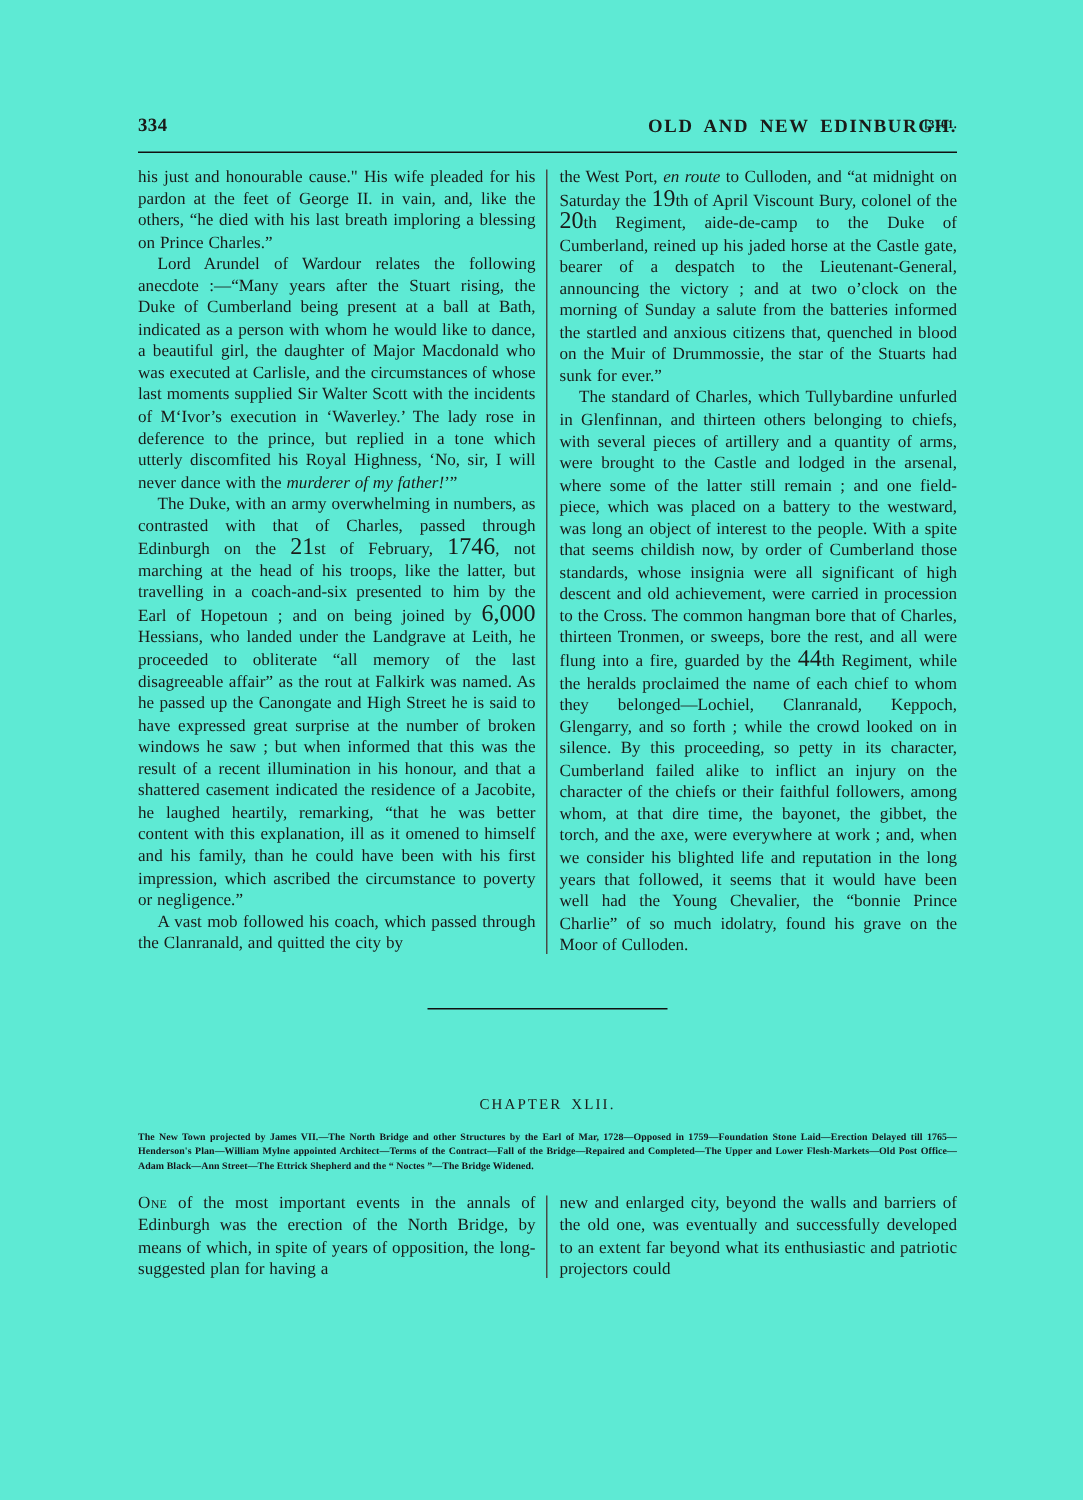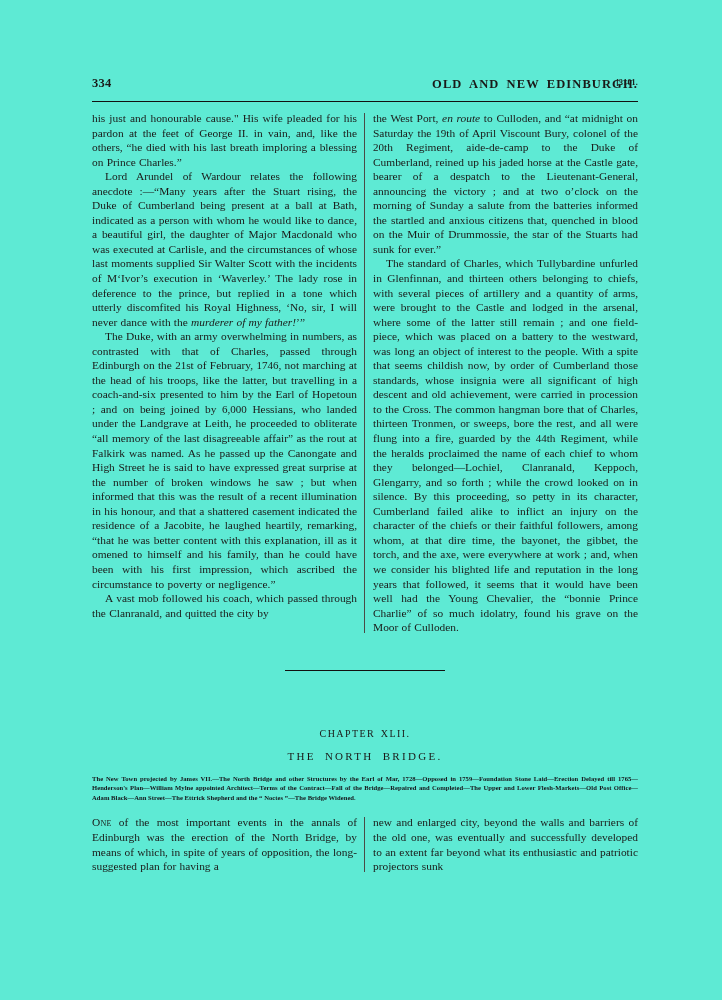"19" .smallnum { font-size: 11px -> 16px }
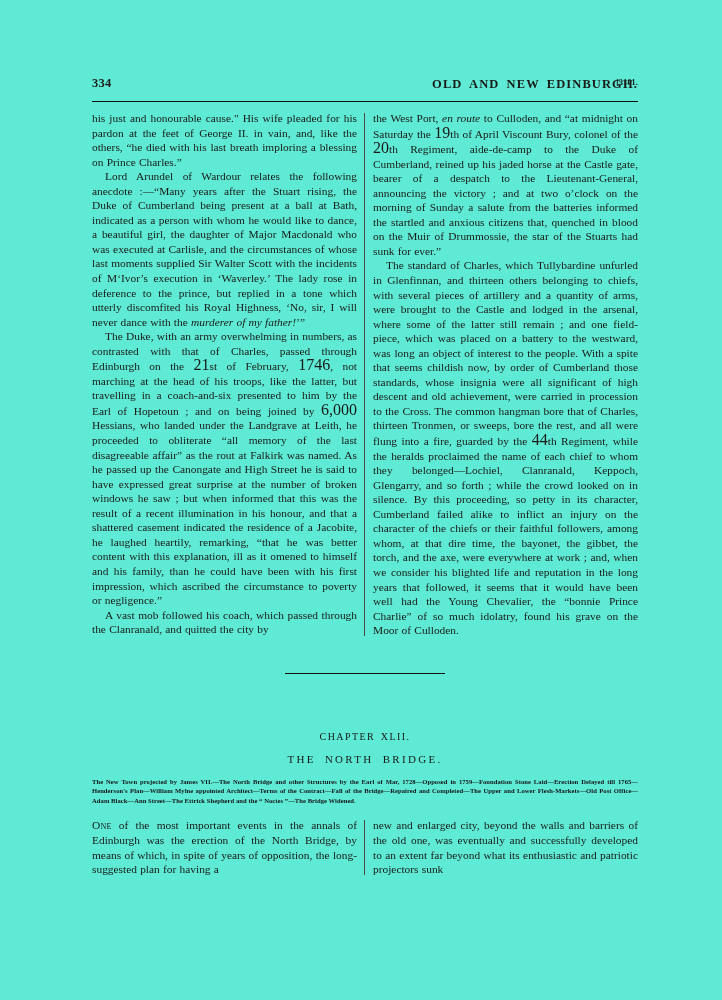"THE NORTH BRIDGE." div.chapter-sub { html: <div>THE NORTH BRIDGE.</div> -> none }
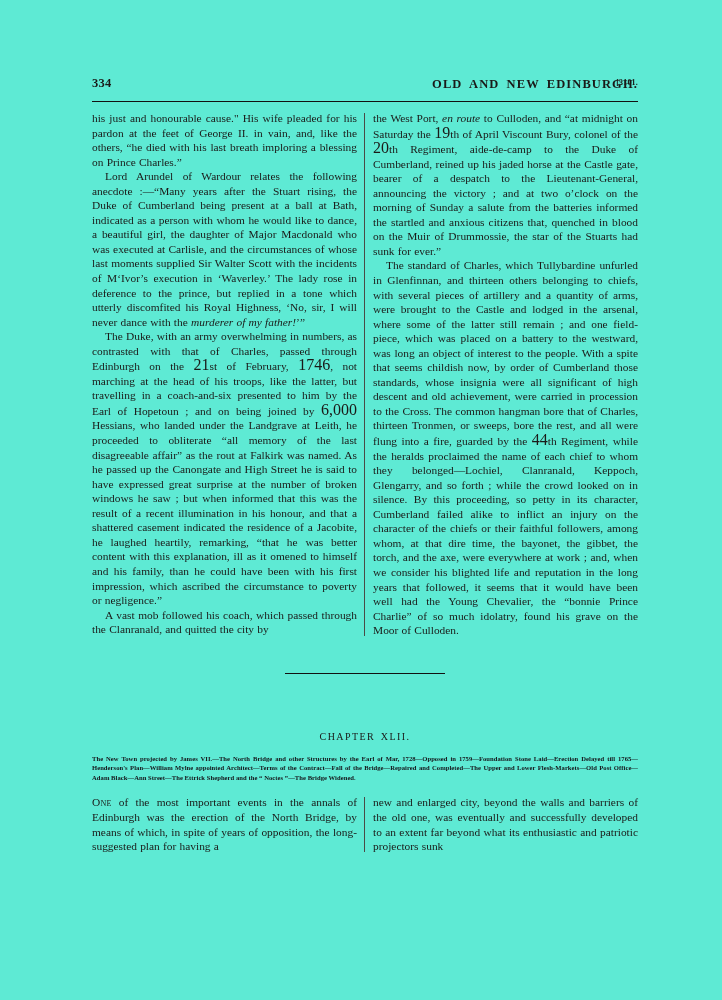"new and enlarged city, beyond" p.bodytext { text: sunk -> could }
